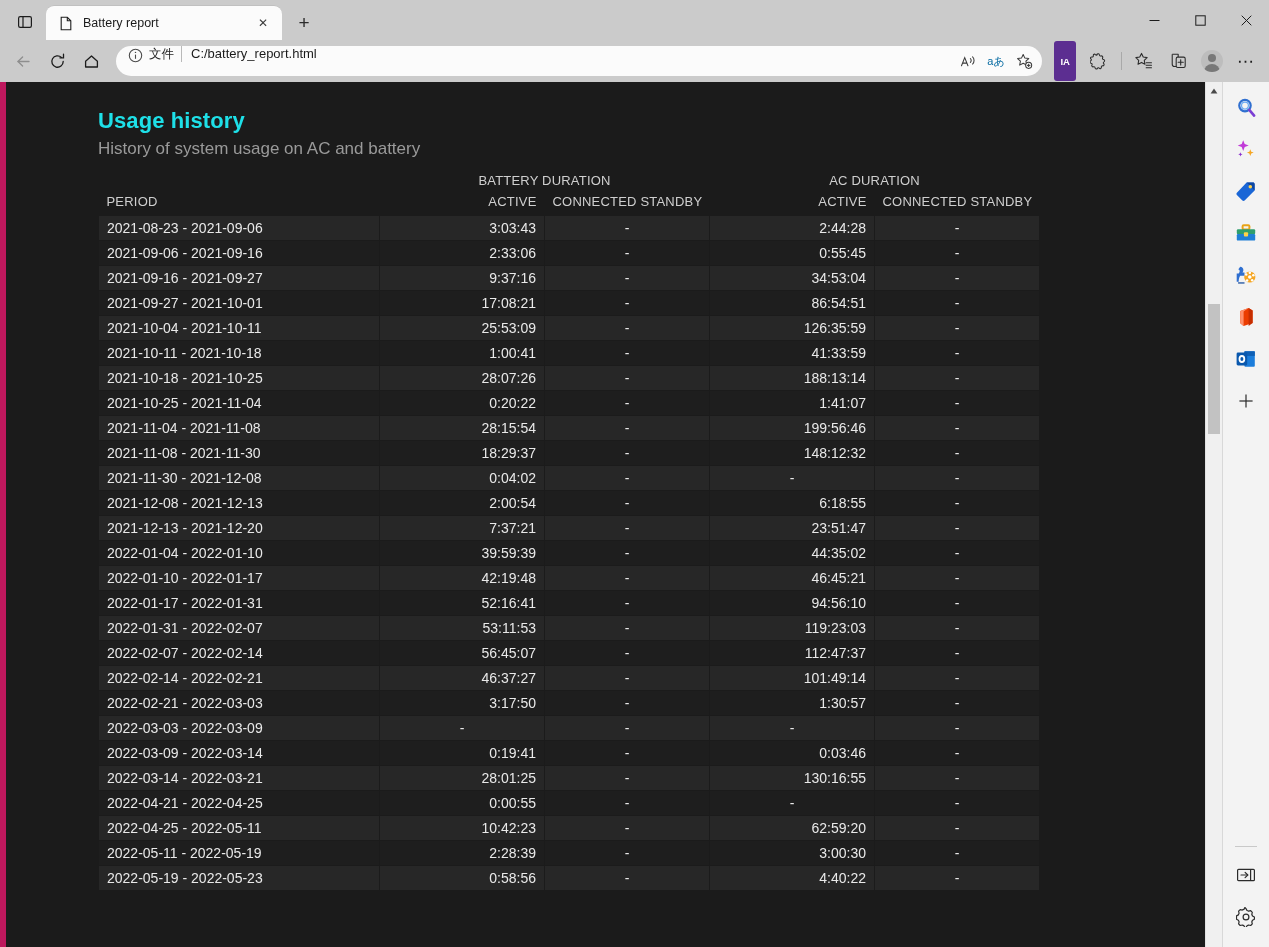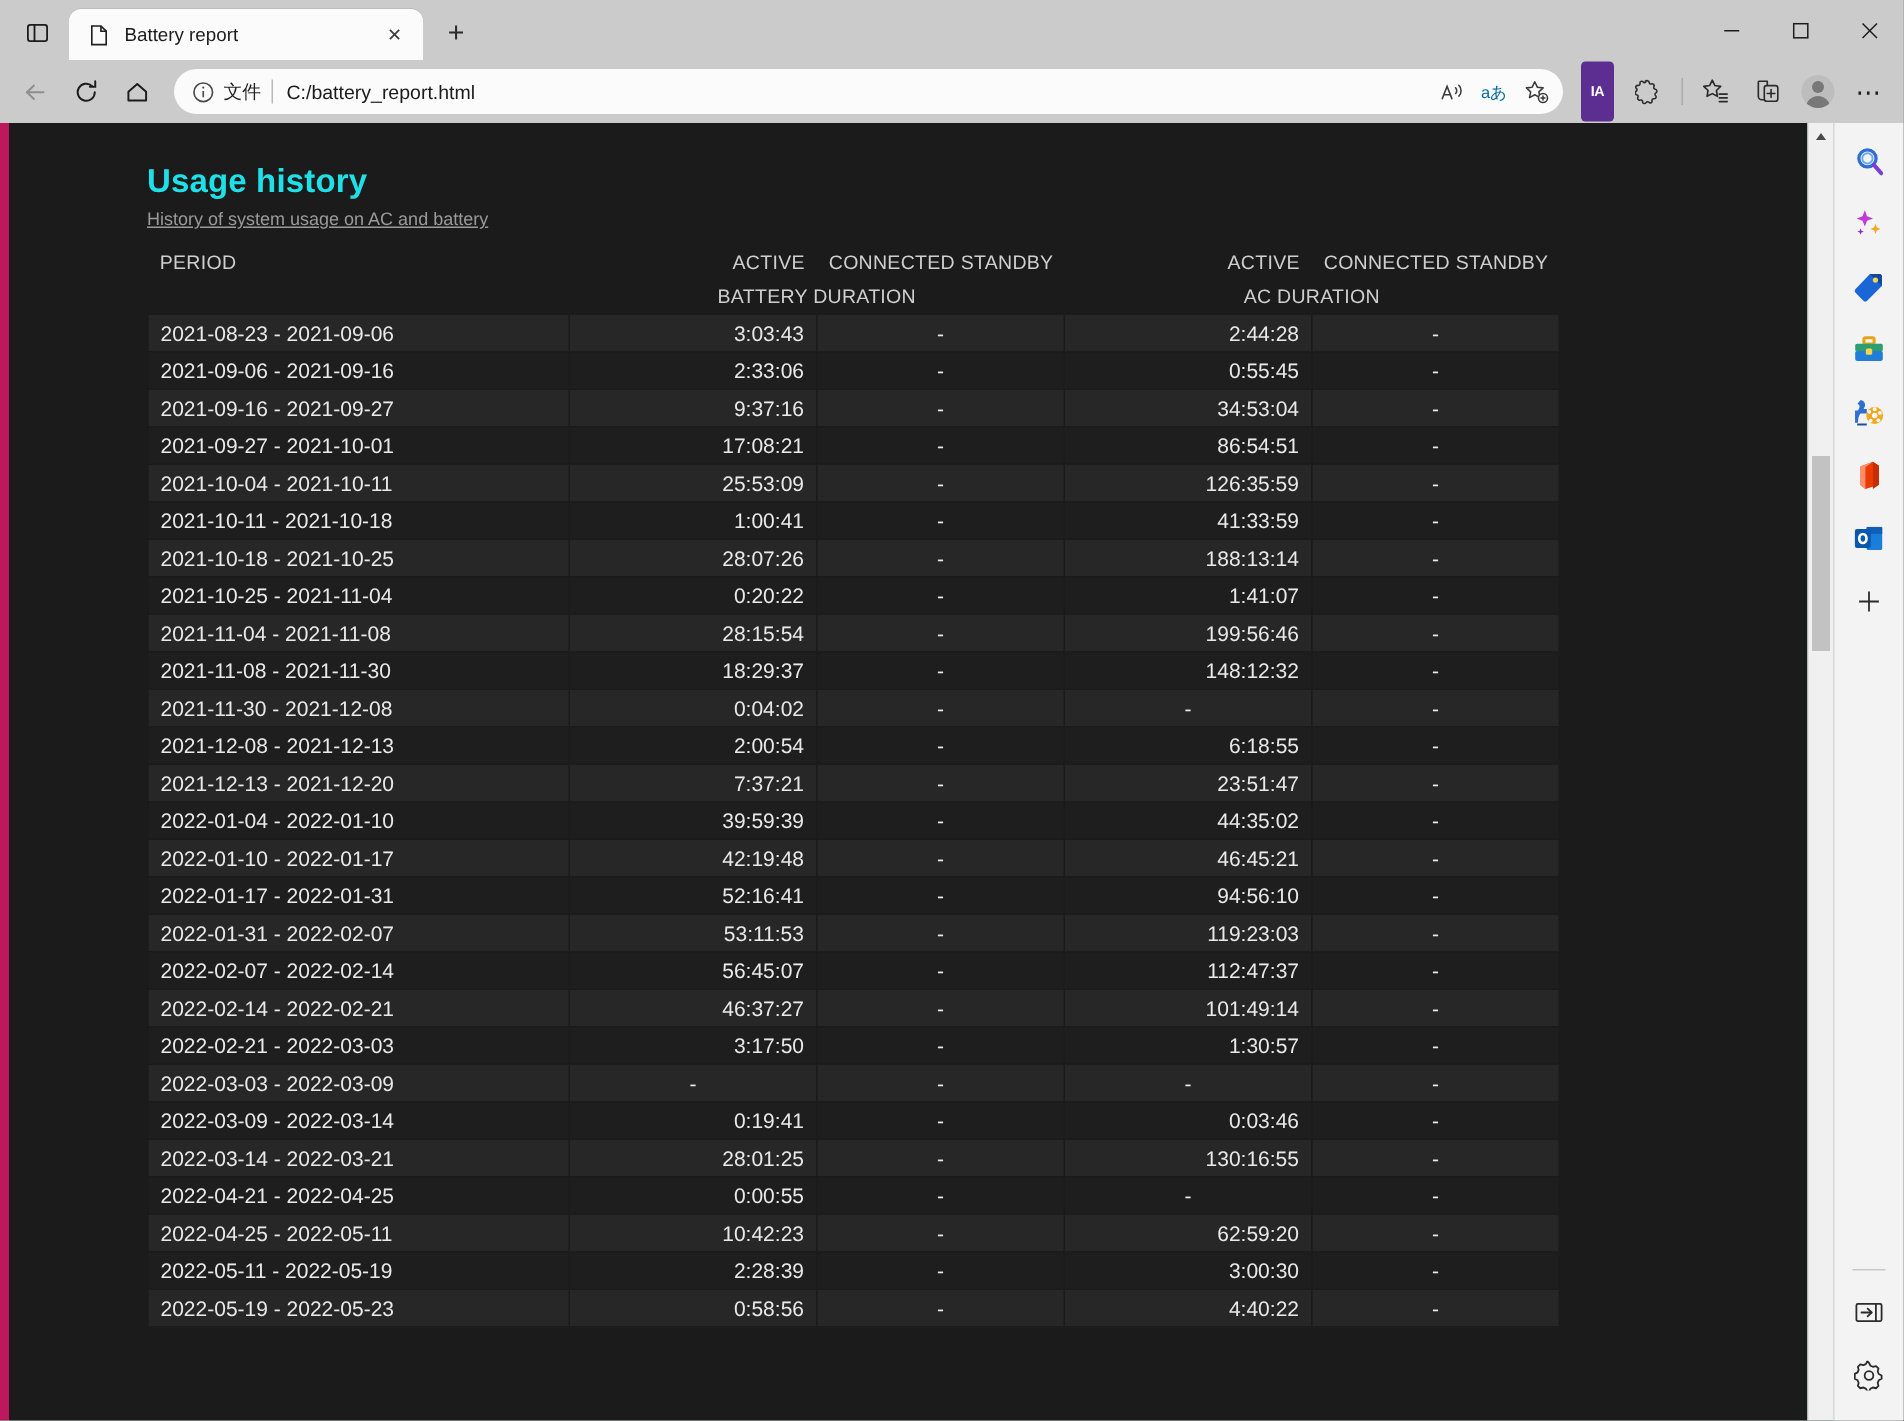"文件" .omnibox { align-items: center -> none }
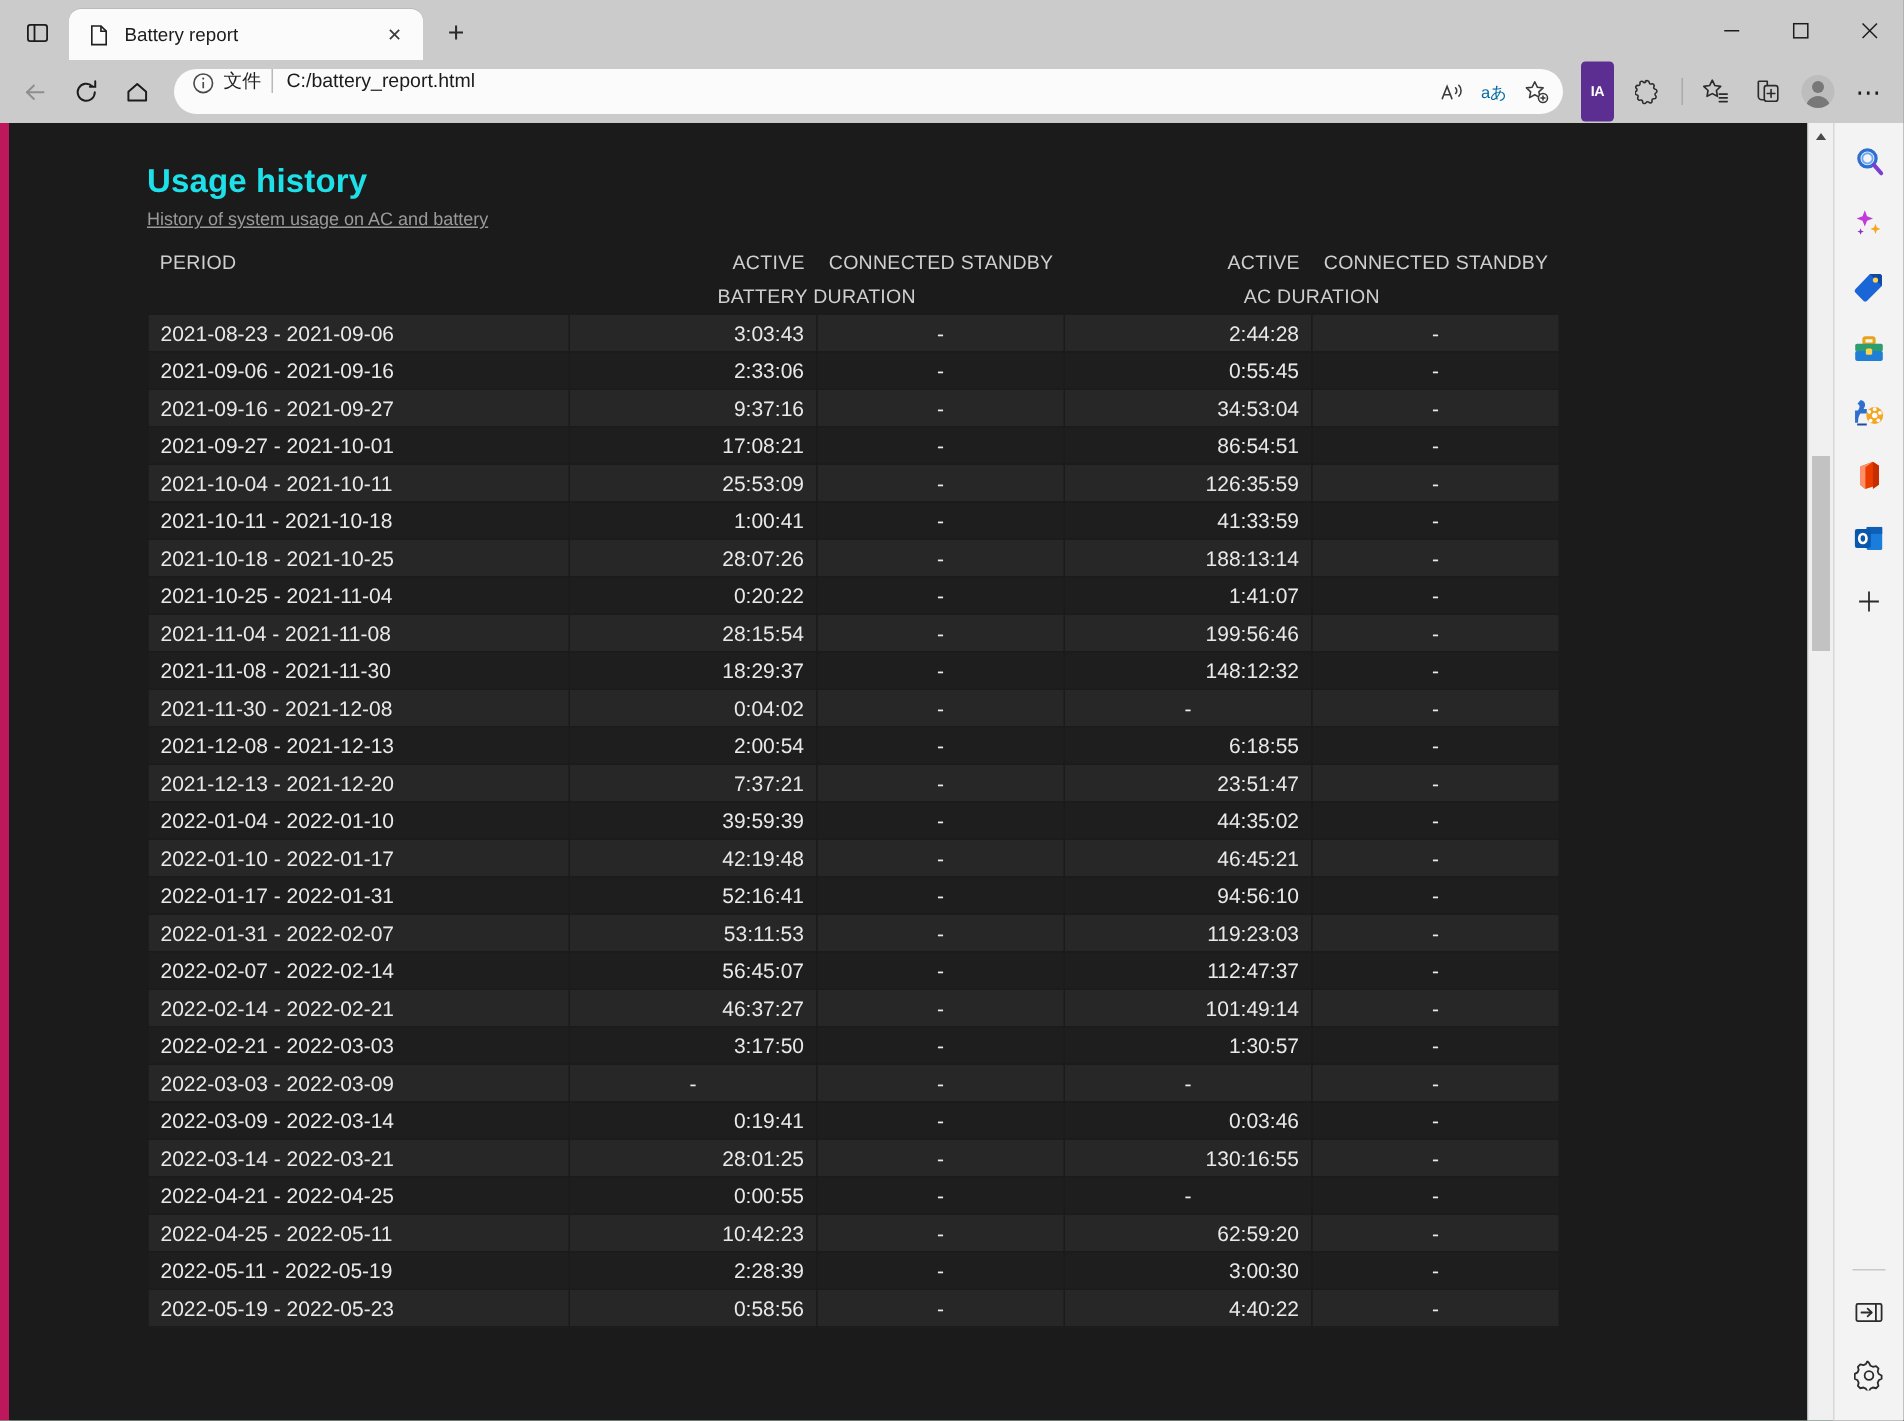"History of system usage on" .rpt-sub { font-size: 12px -> 17px; text-decoration: underline -> none }
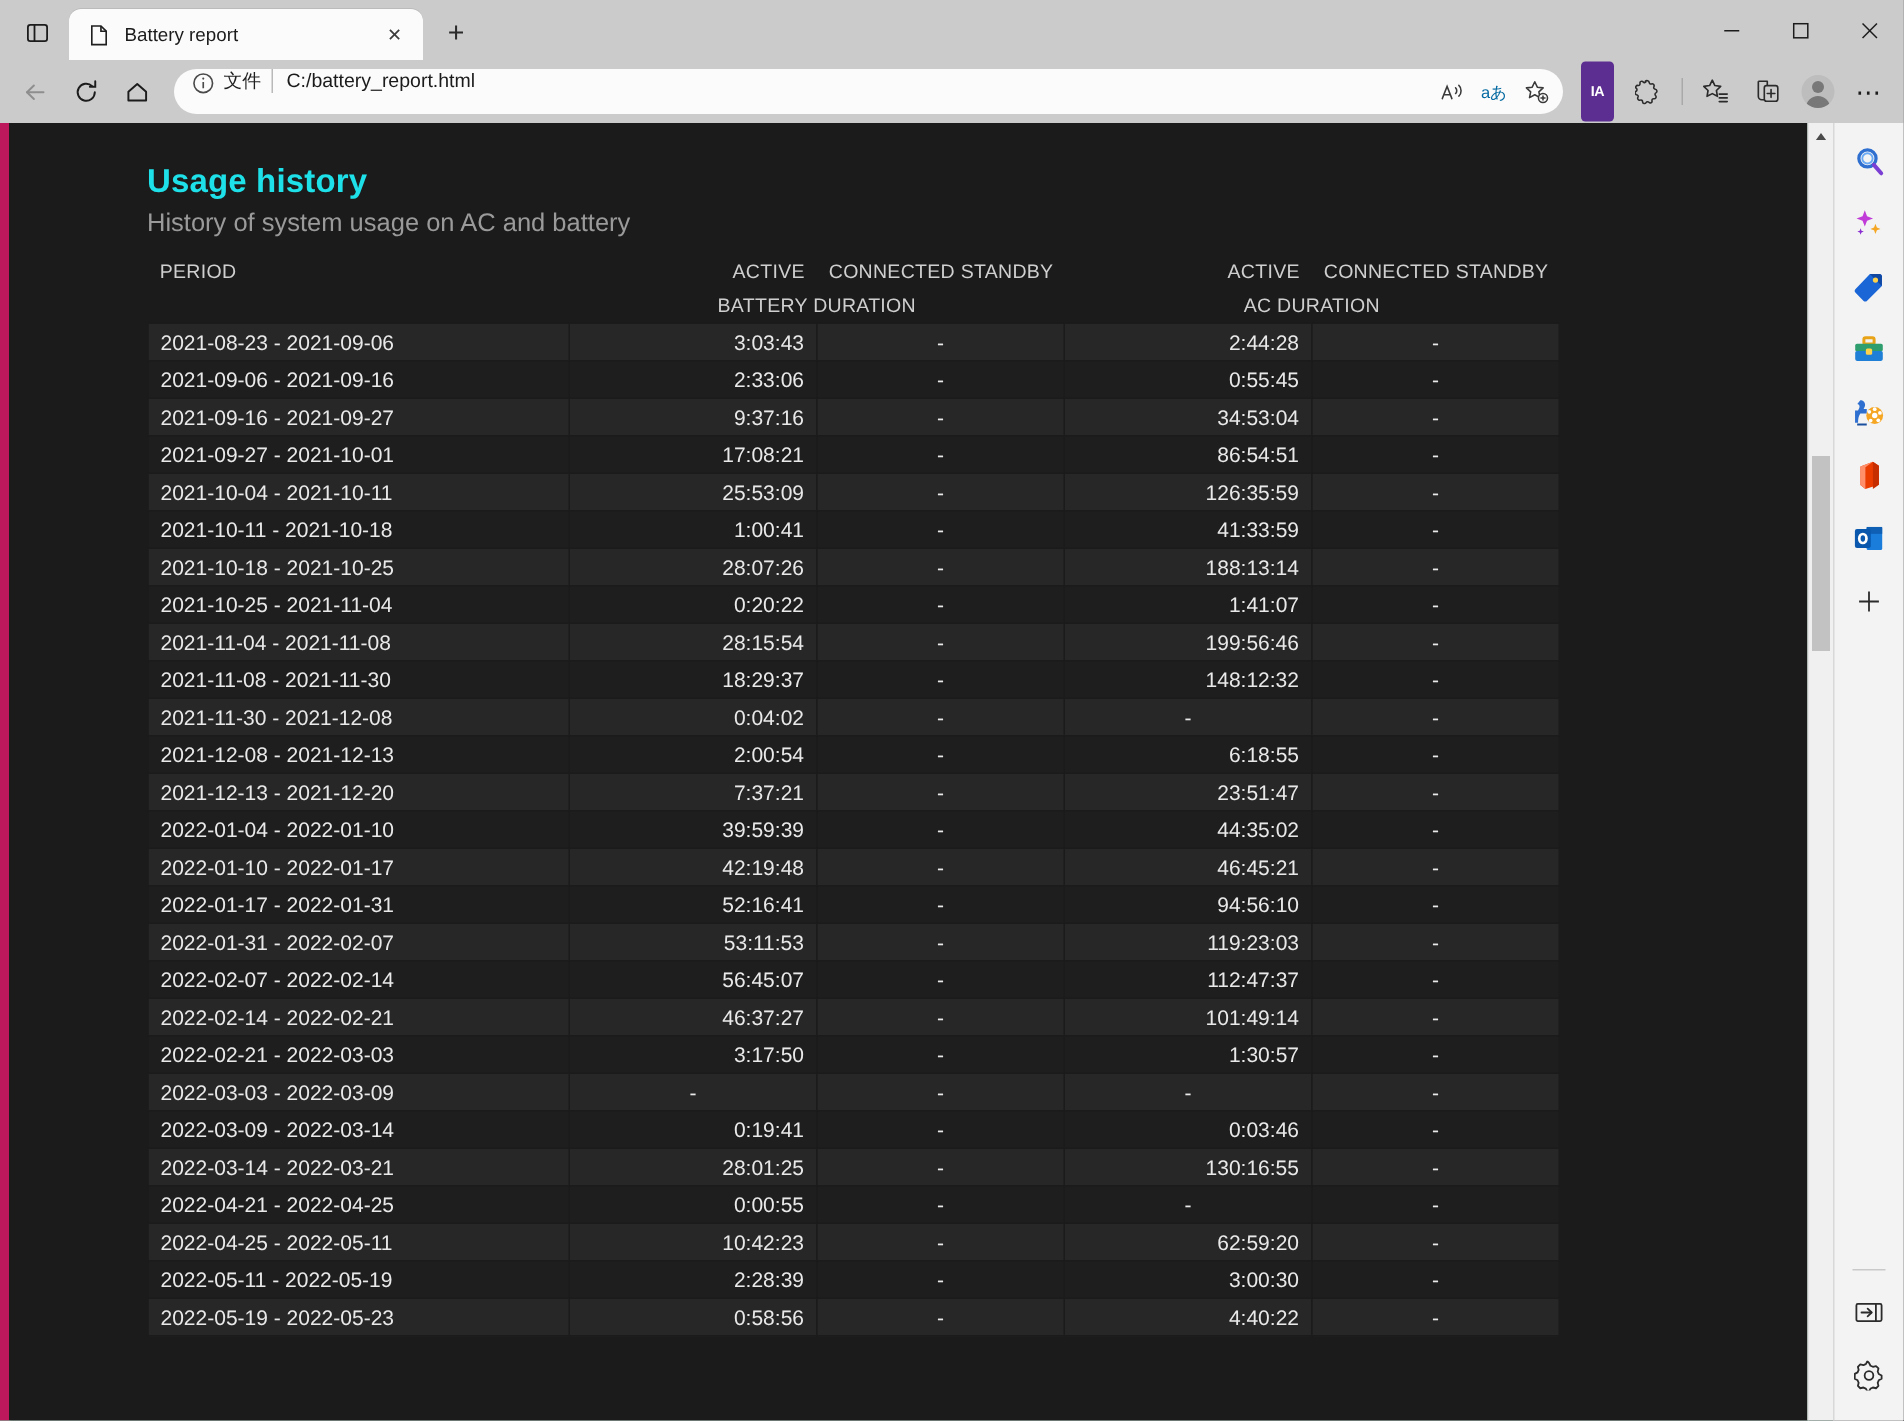"PERIOD" tr { order: before "BATTERY DURATION" -> after "BATTERY DURATION" }
